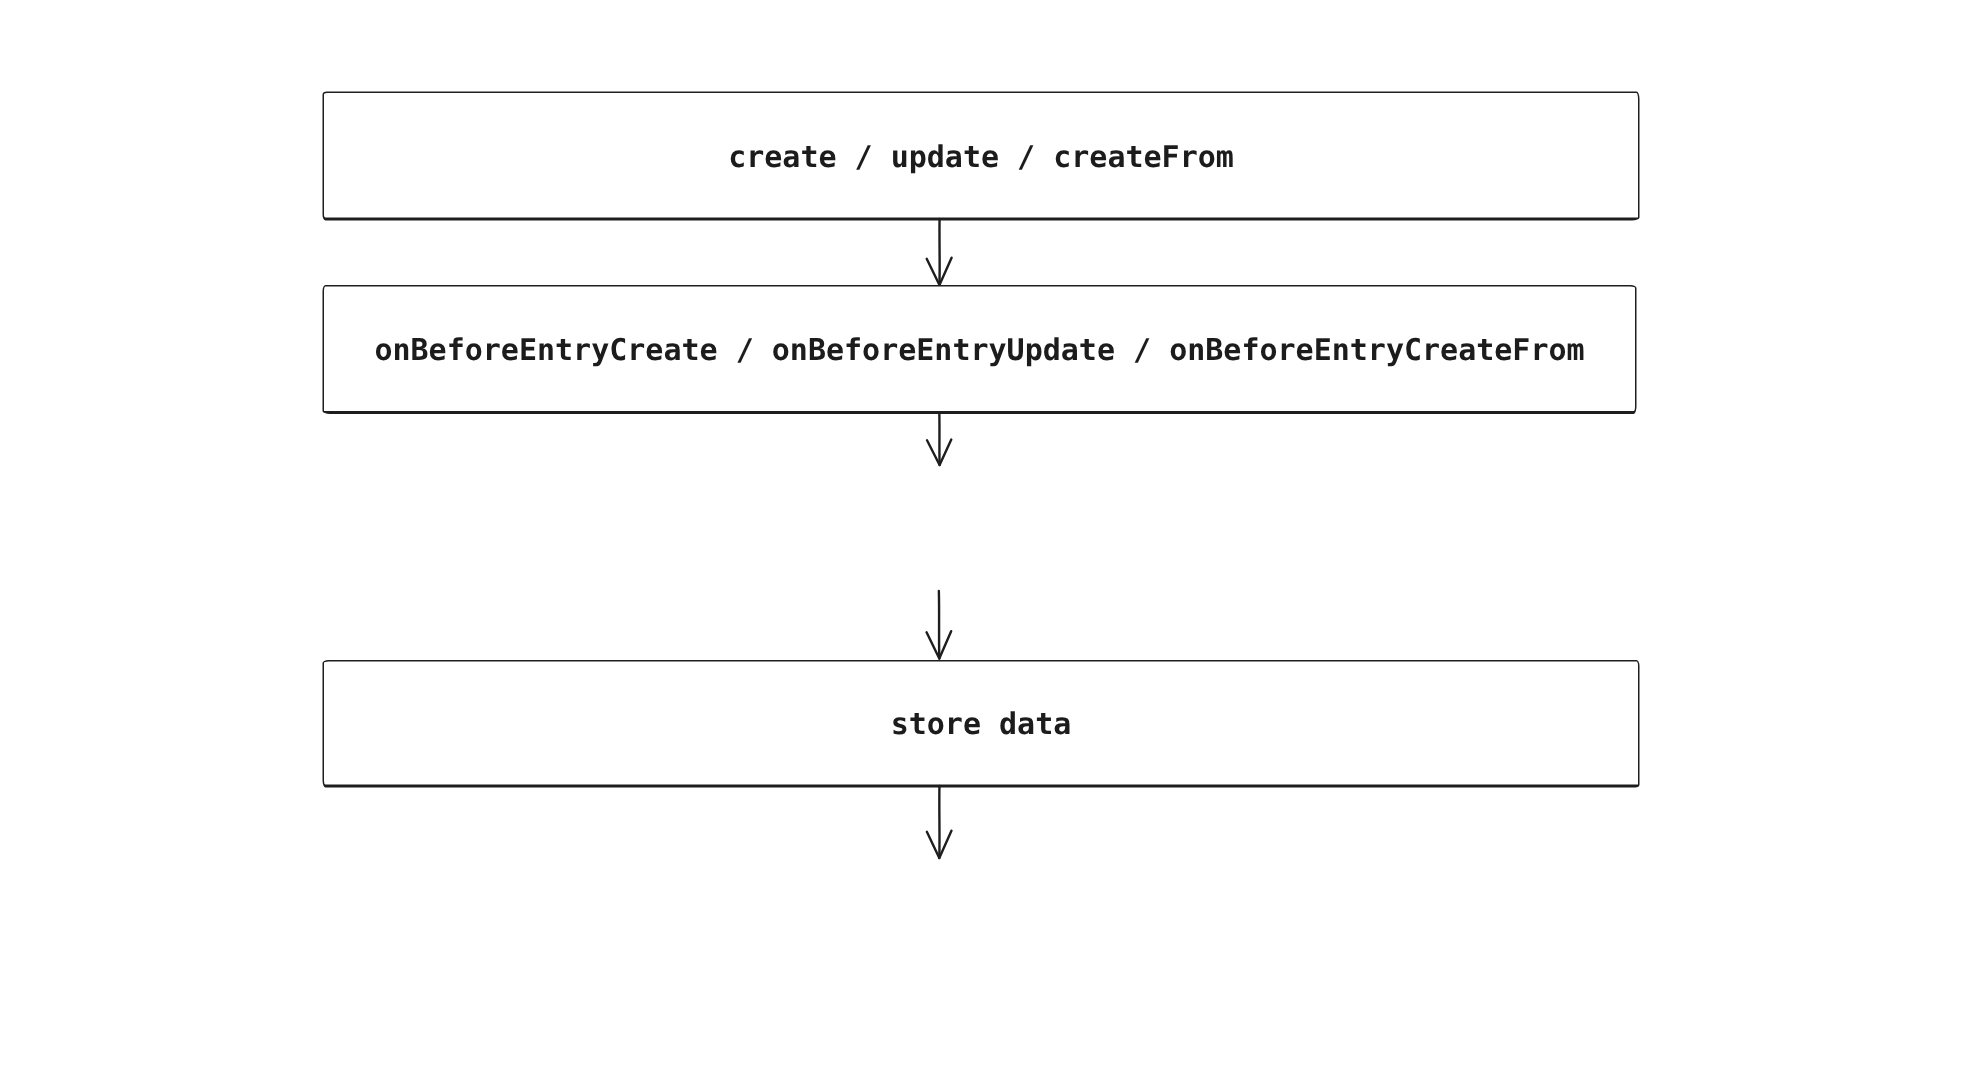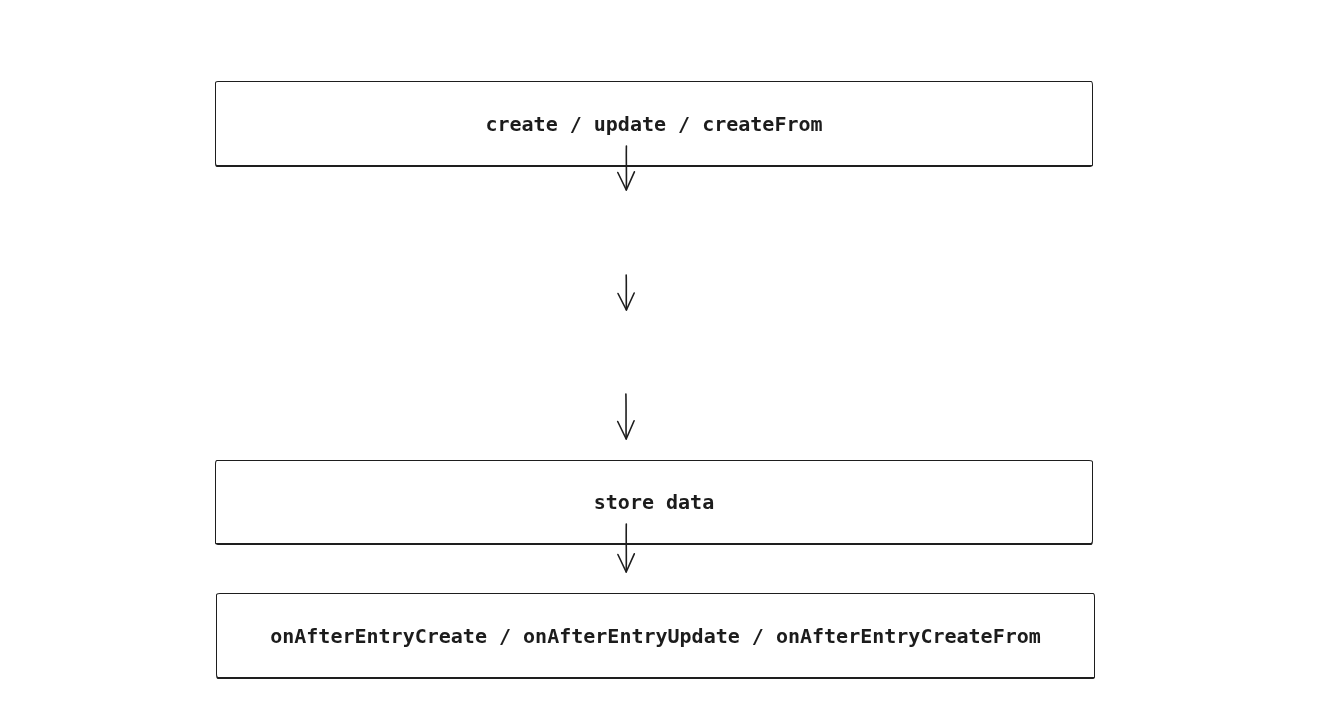"create / update / createFrom" .node { margin-top: 20px -> none }
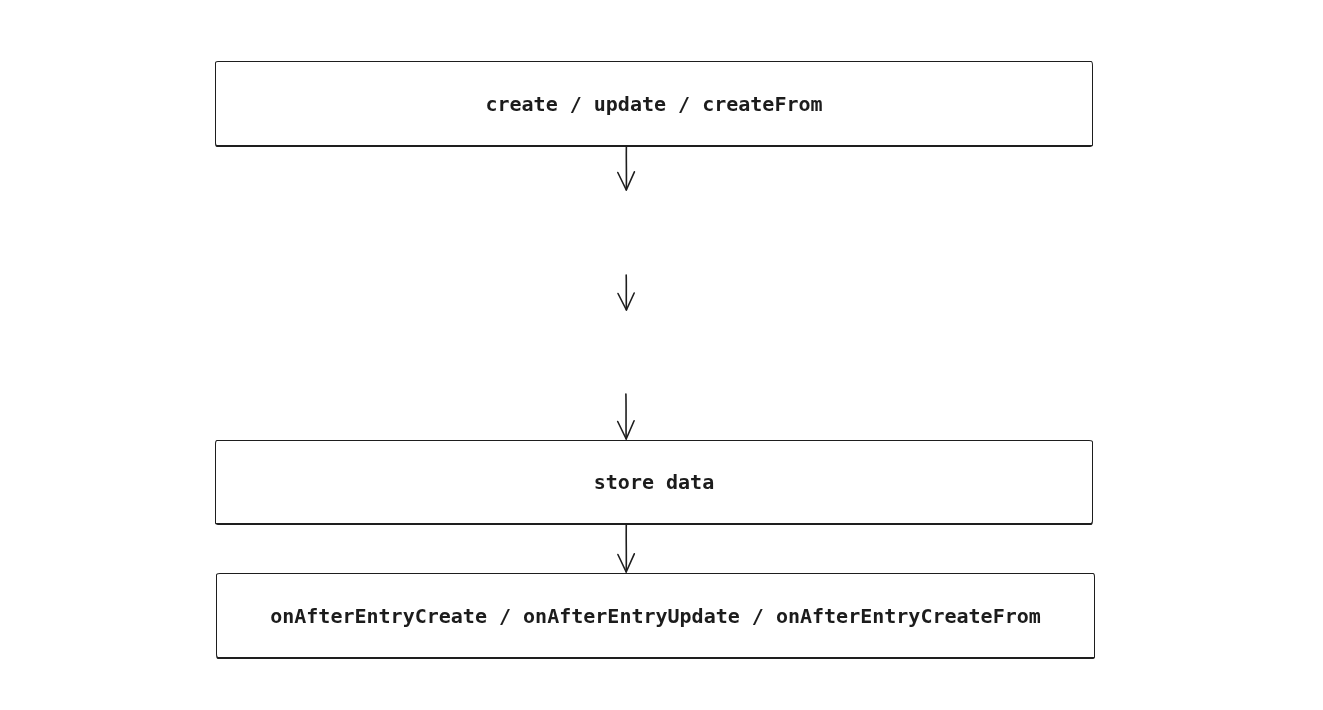"onBeforeEntryCreate /" div.node { html: none -> <div> <span>onBeforeEntryCreate / onBeforeEntryUpdate / onBeforeEntryCreateFrom</span> </div> }
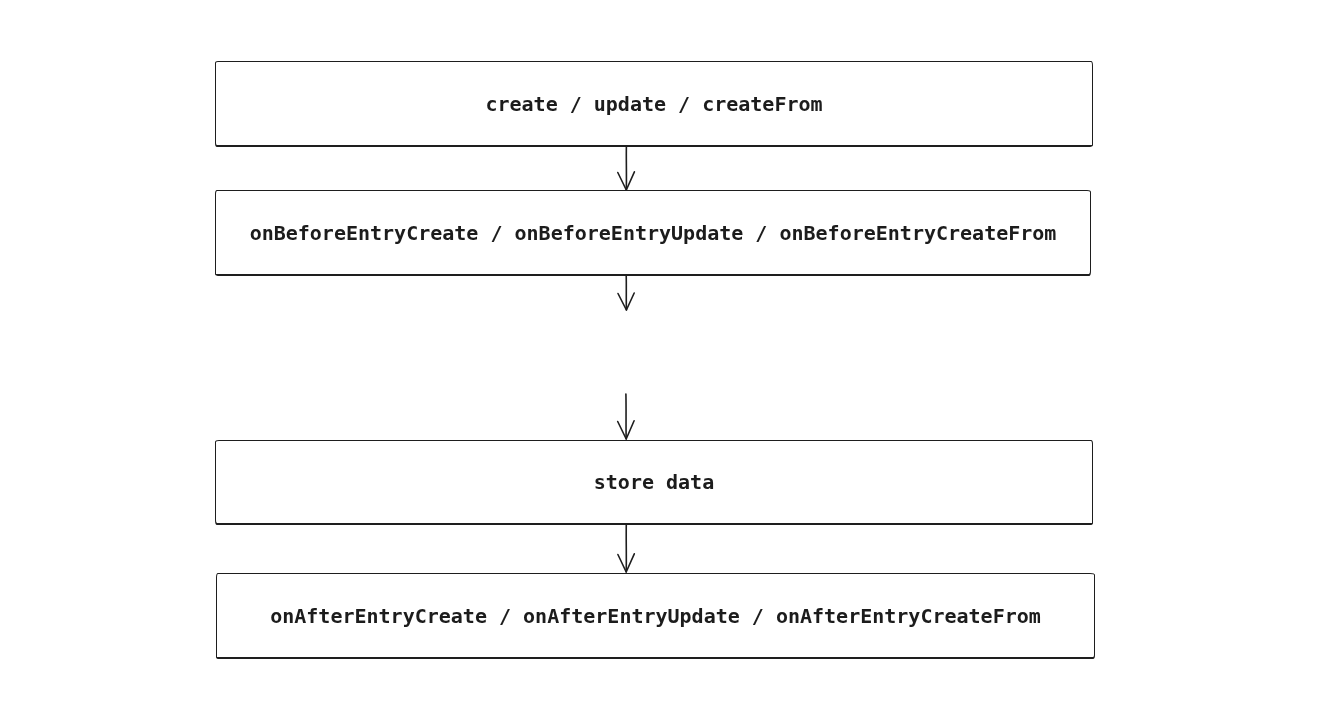"onAfterEntryCreate / onAfterEntryUpdate" div.node { html: <div> <span>onAfterEntryCreate / onAfterEntryUpdate / onAfterEntryCreateFrom</span> </div> -> none }
